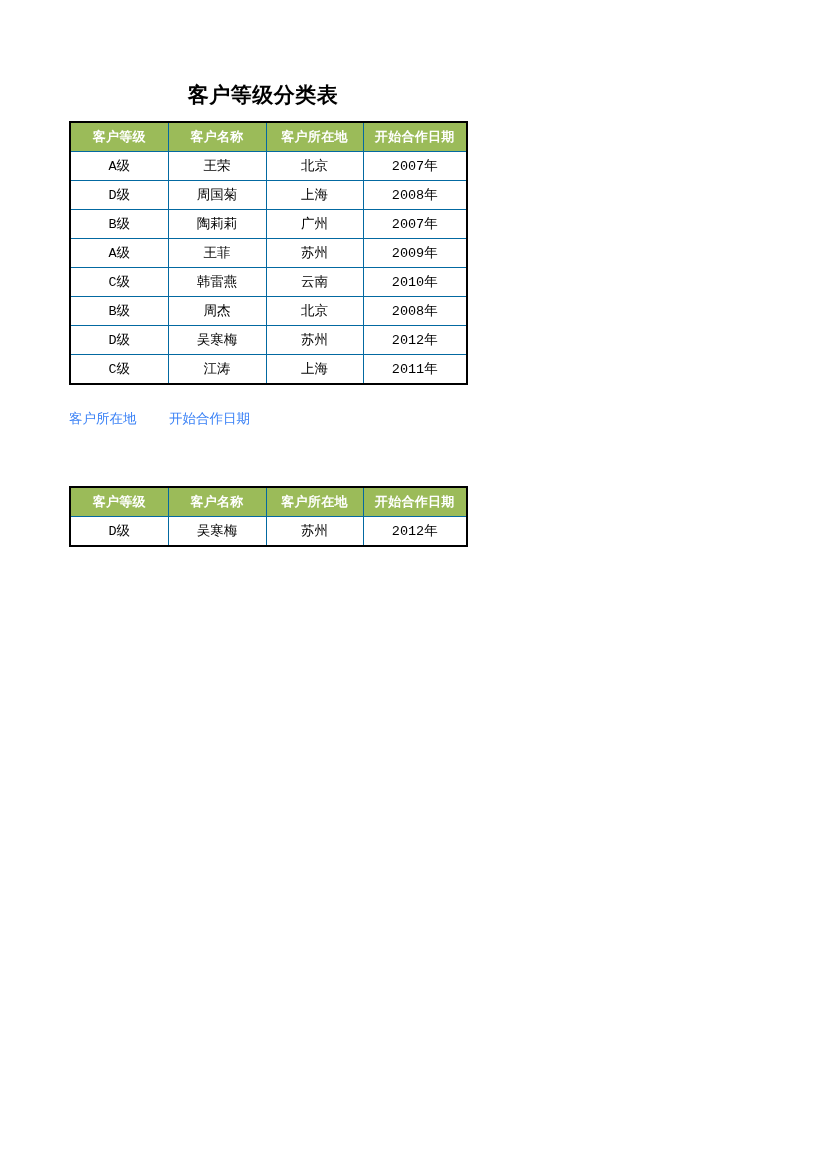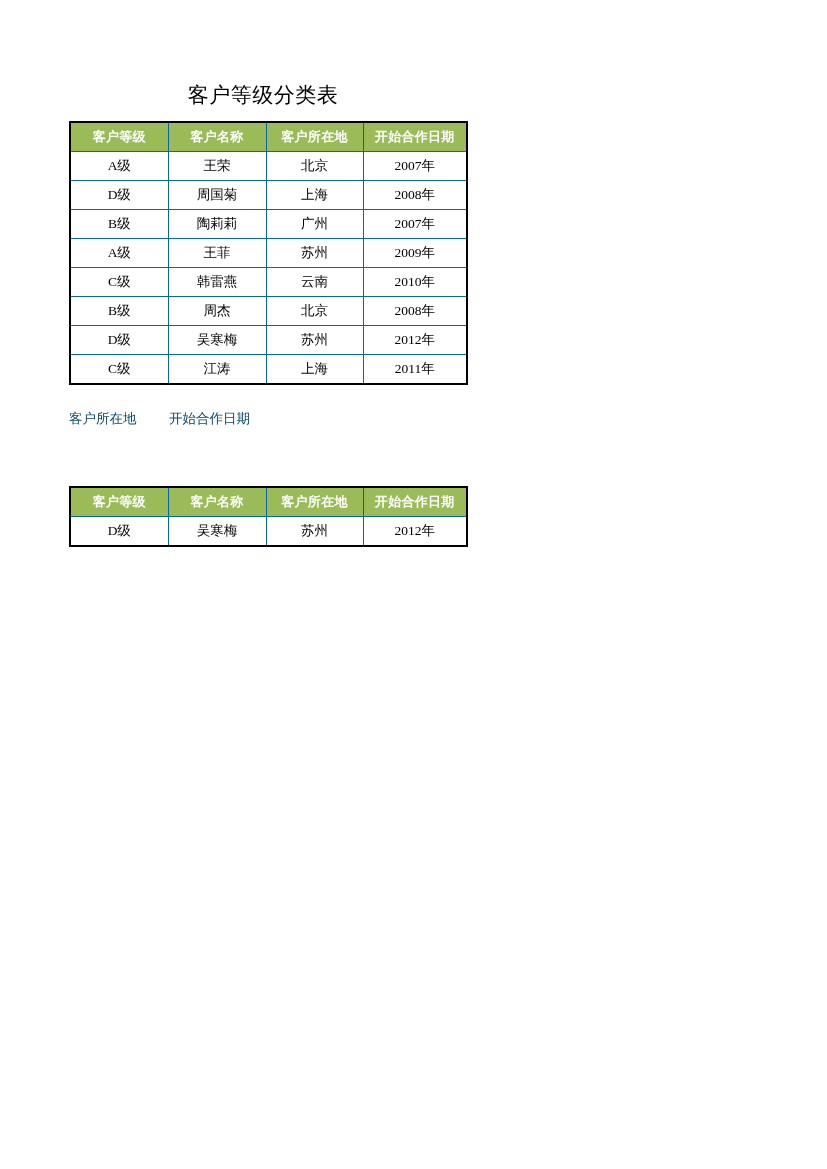"客户等级分类表" .doc-title { font-weight: none -> bold }
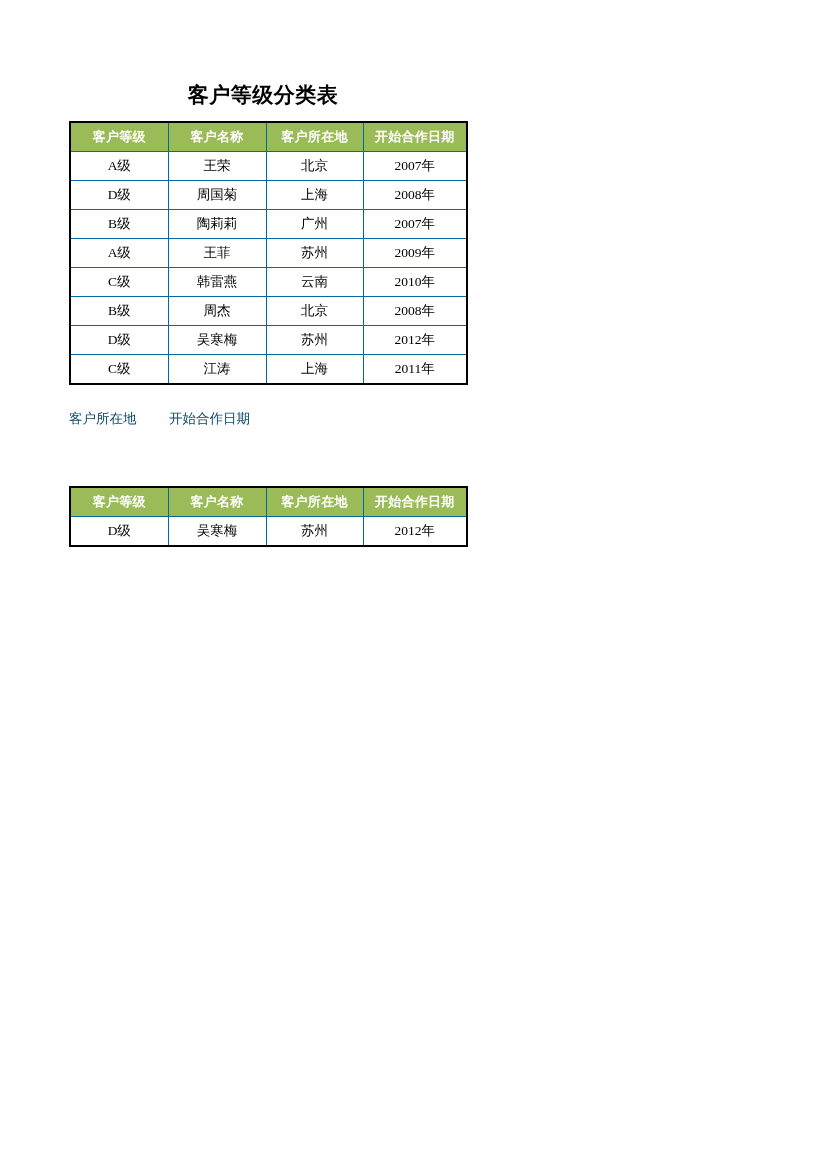"A级" .grid tbody td { font-family: Liberation Serif, serif -> Liberation Mono, monospace }
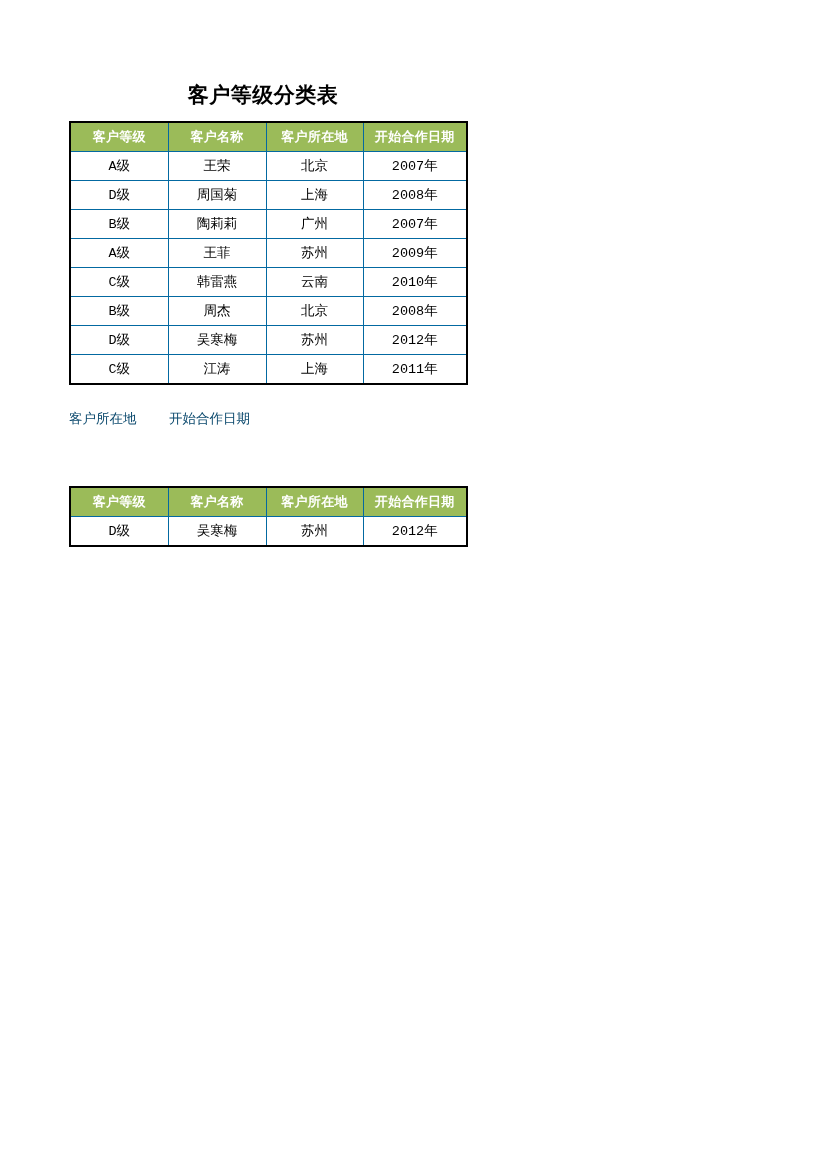"客户所在地 开始合作日期" .criteria { color: #0c4a6e -> #3b82f6 }
